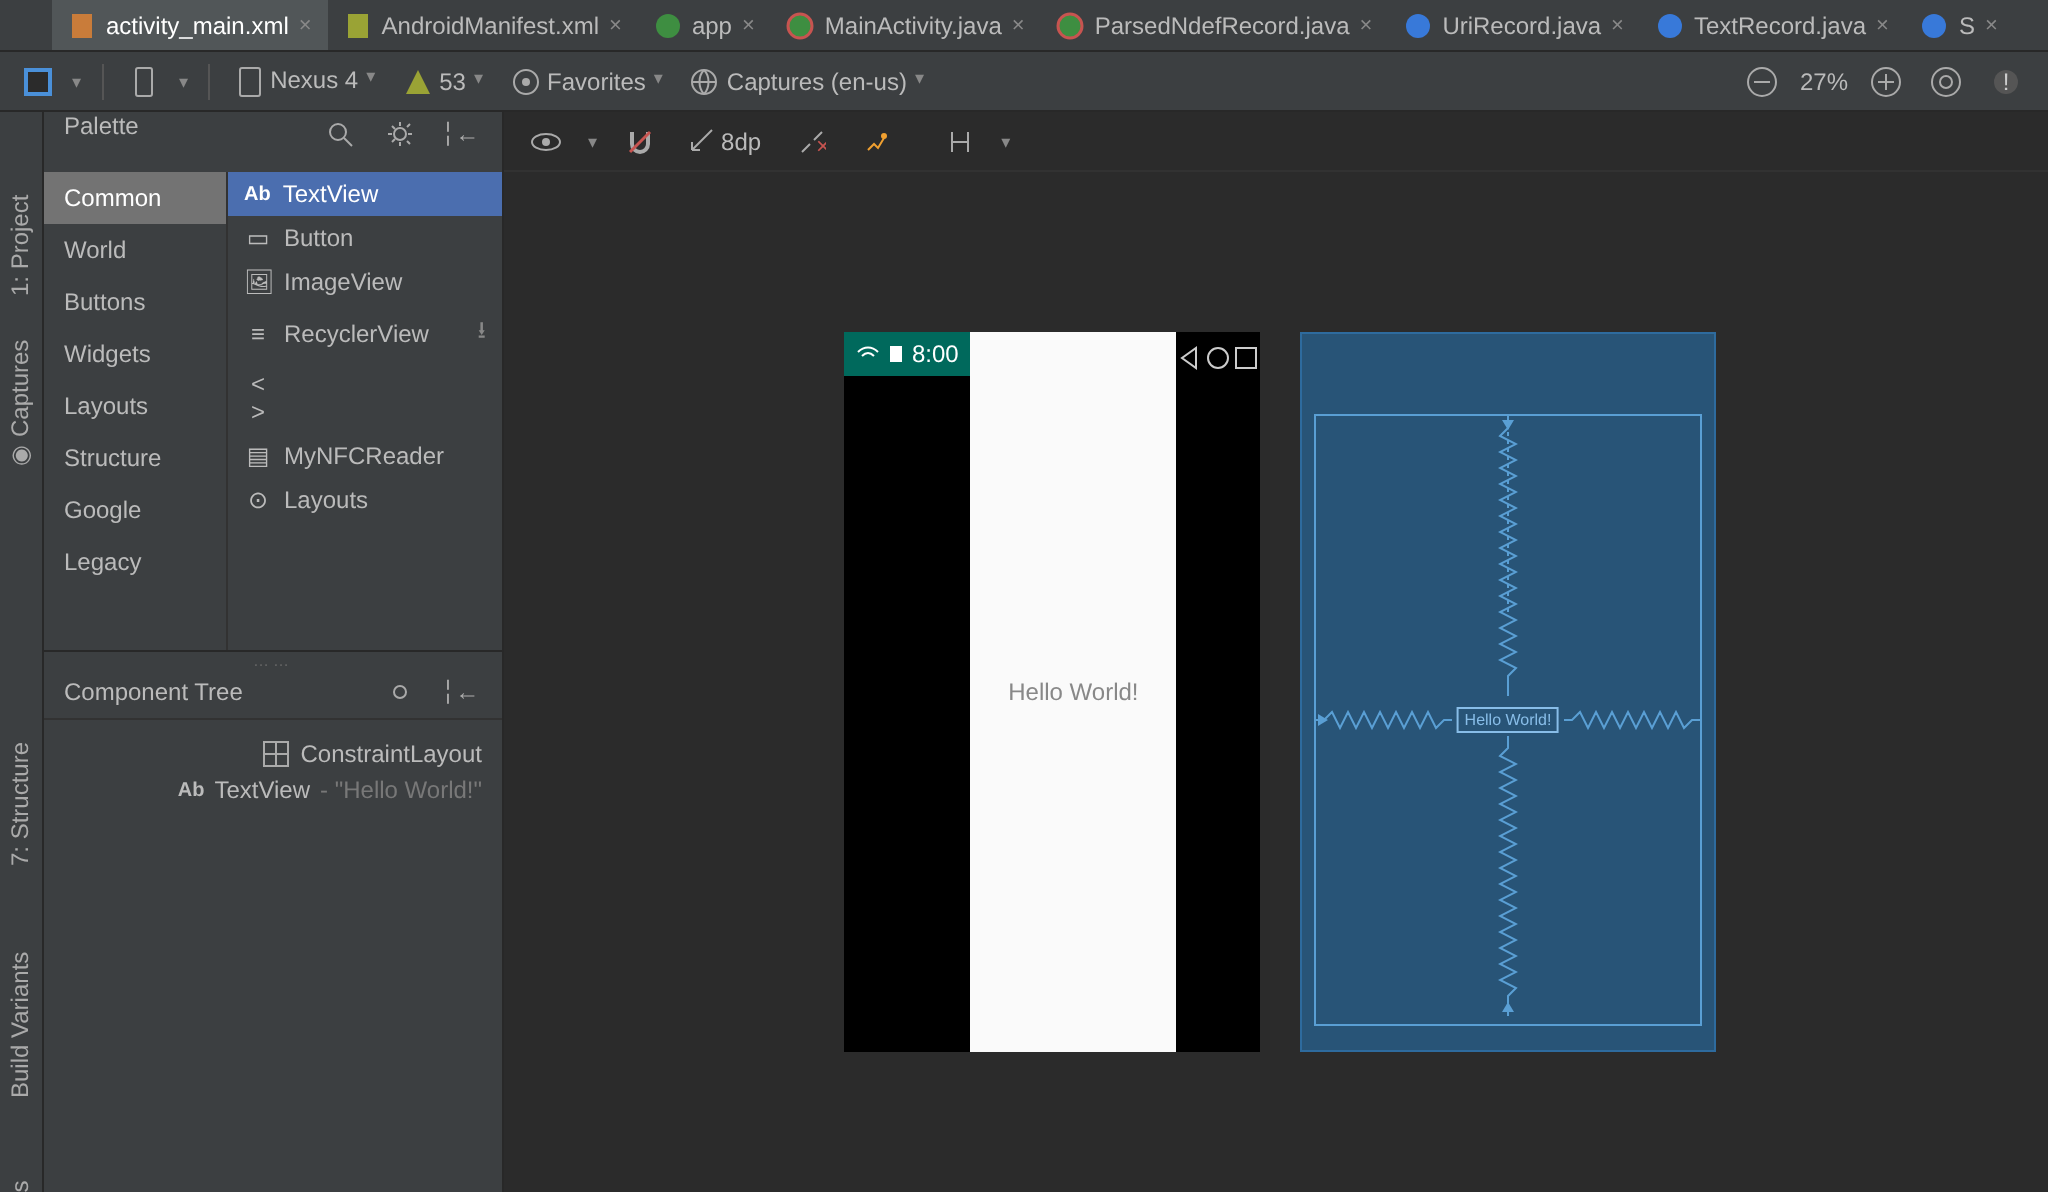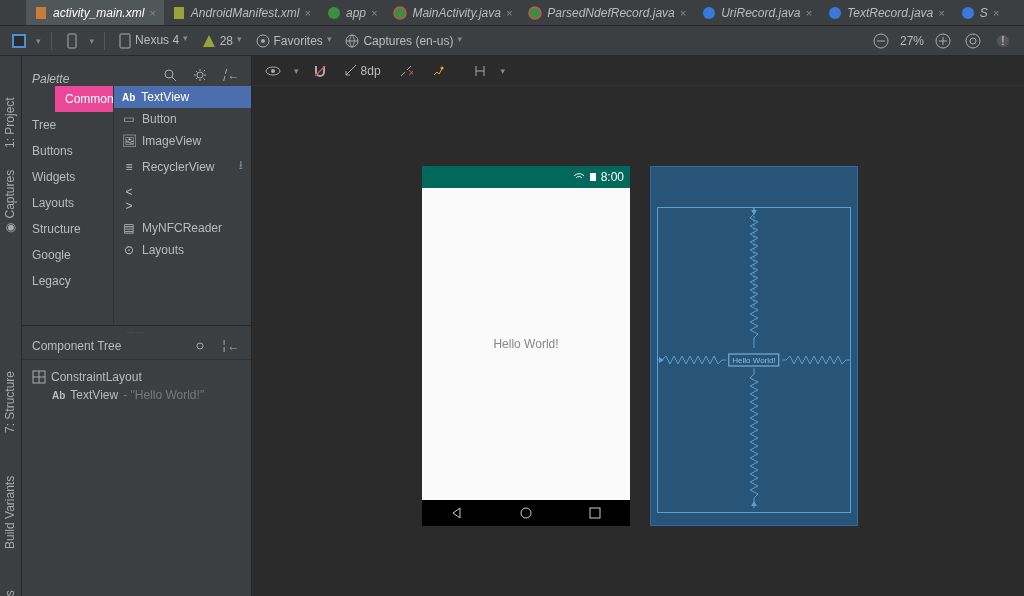"activity_main.xml" .tabs { font-style: italic -> none }
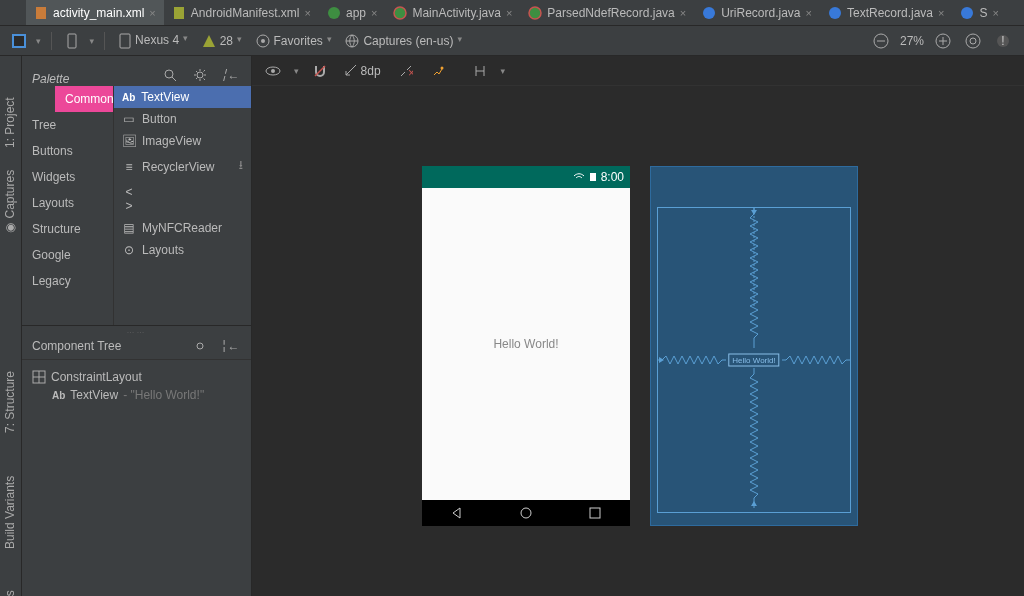"28" span { text: 28 -> 53 }
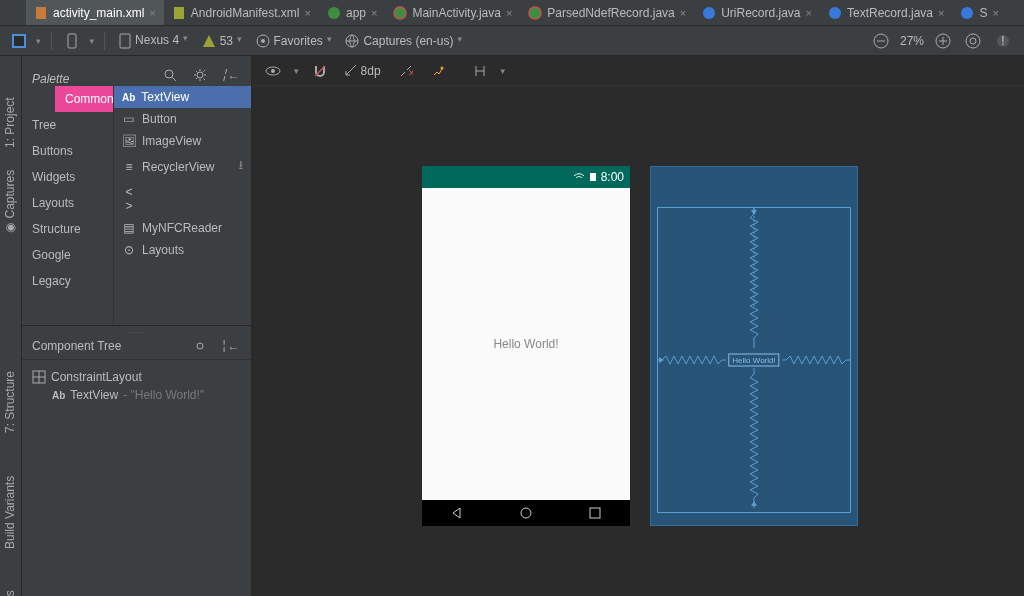"Palette" .palette-header { align-items: flex-end -> flex-start; font-style: italic -> none }
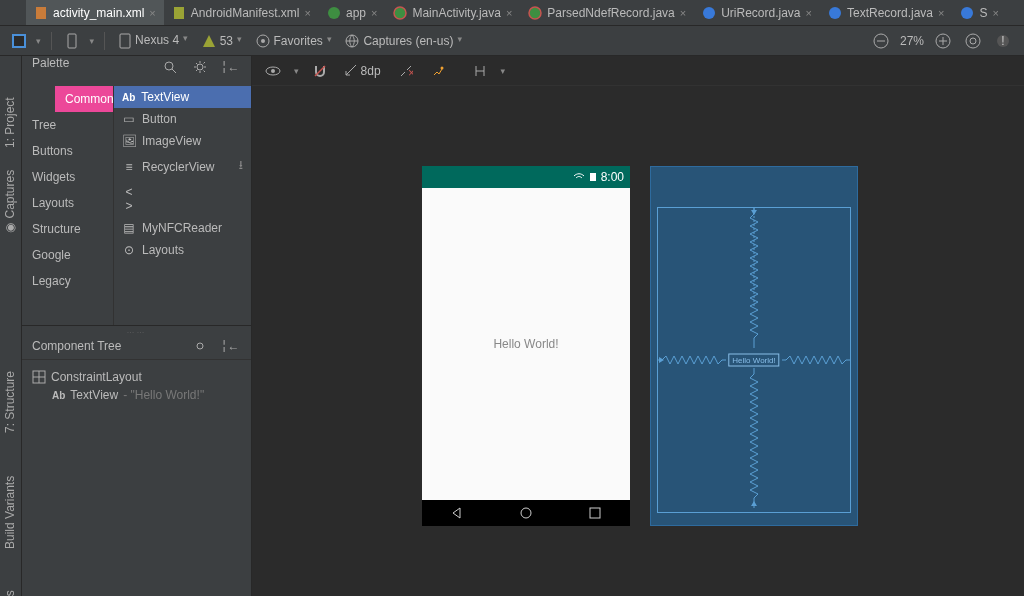"Common" .pcat.active { background: #ec4899 -> #737373; margin-left: 33px -> none }
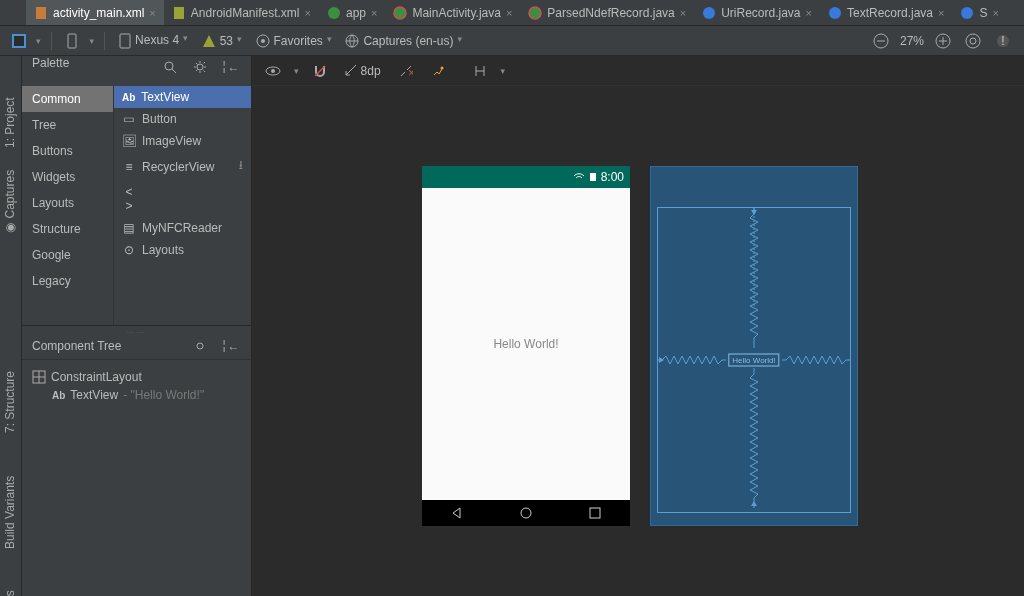"Tree" div.pcat { text: Tree -> World }
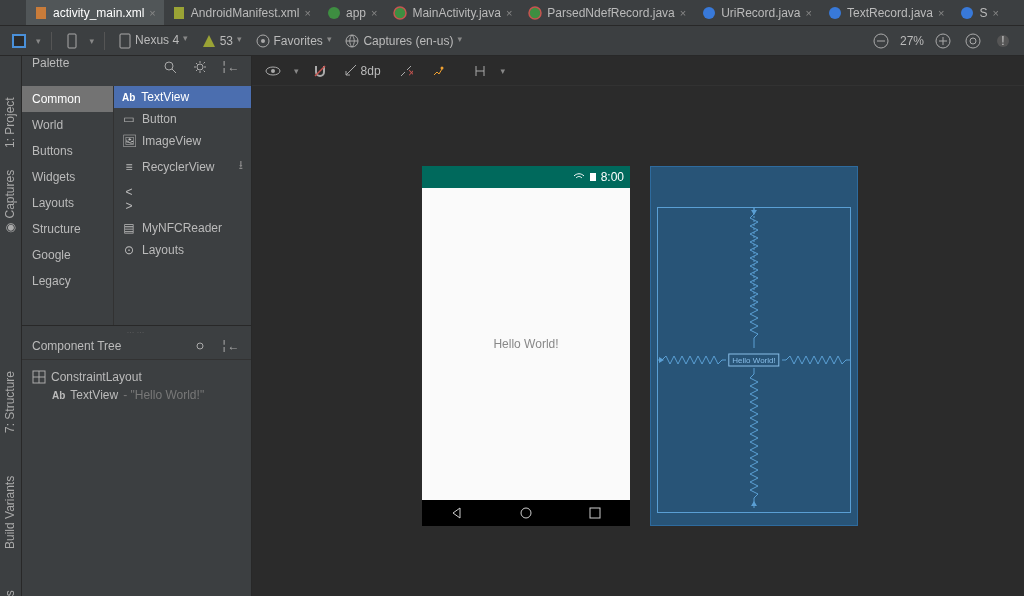"8:00" .device { flex-direction: column -> none }
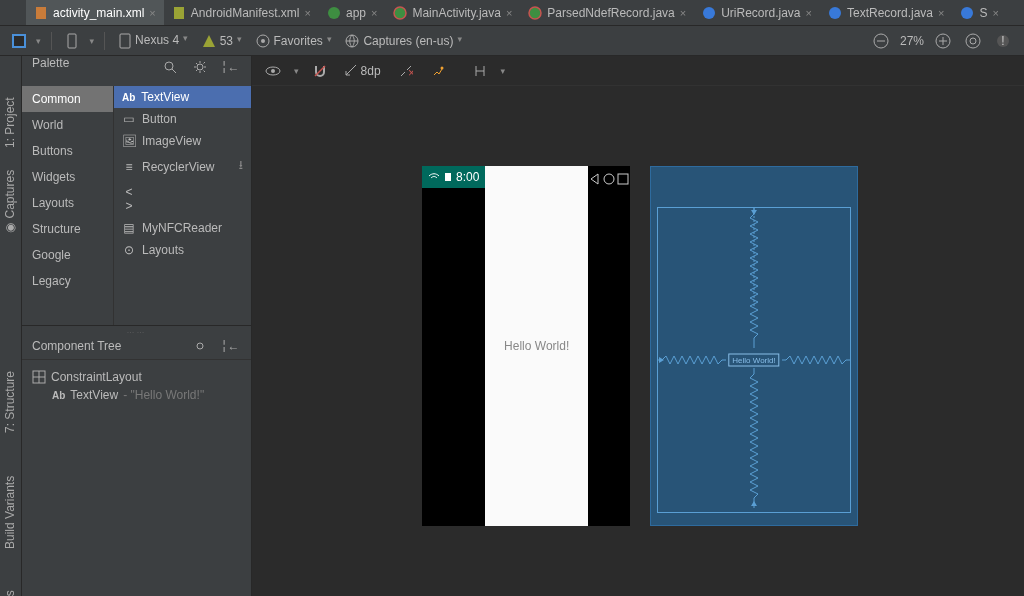"ConstraintLayout" .tree-node { justify-content: none -> flex-end }
